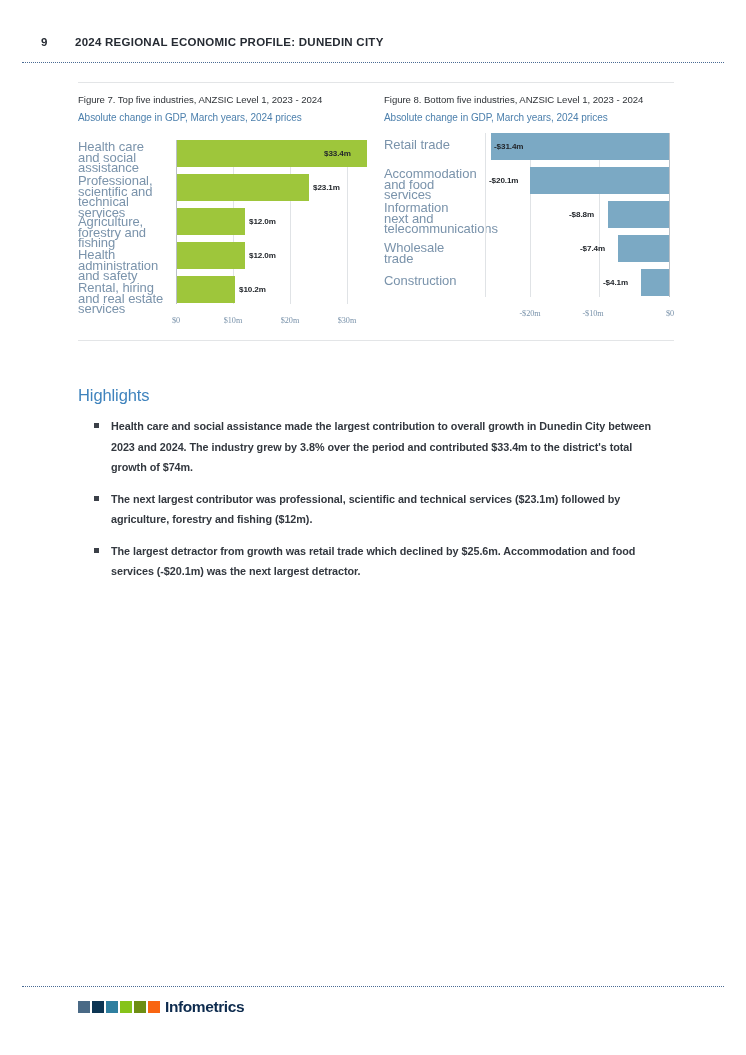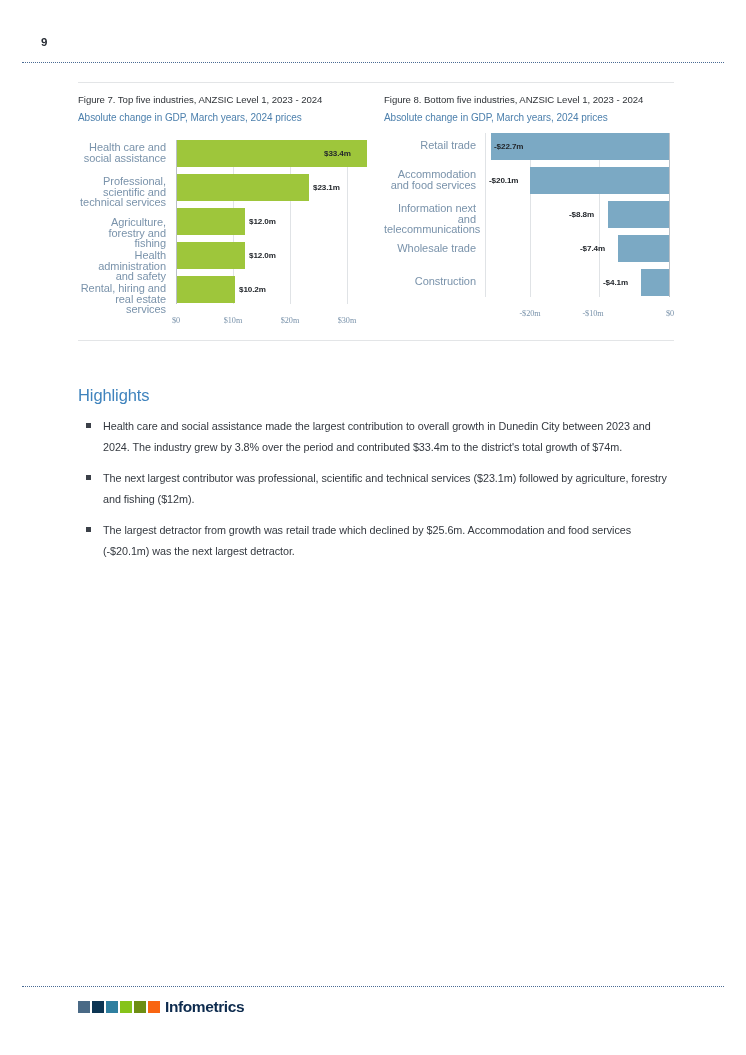"2024 REGIONAL ECONOMIC PROFILE: DUNEDIN" div.header-title { html: none -> <div>2024 REGIONAL ECONOMIC PROFILE: DUNEDIN CITY</div> }
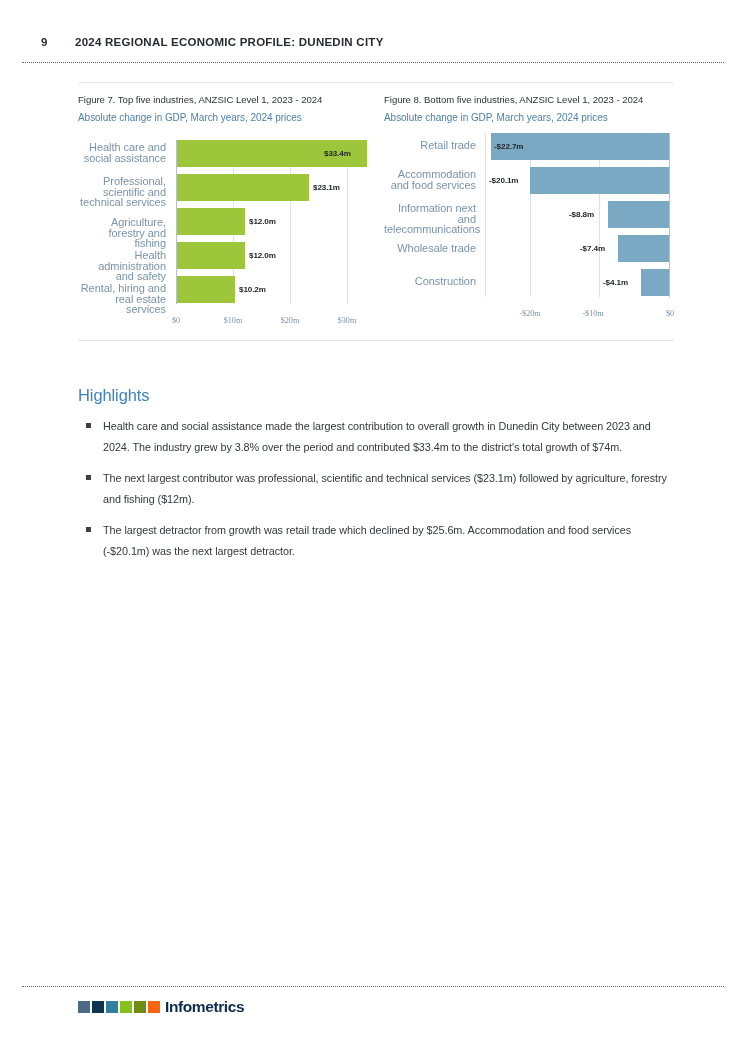"Health care and social assistance" .cat-label { font-size: 11px -> 13px; text-align: right -> left }
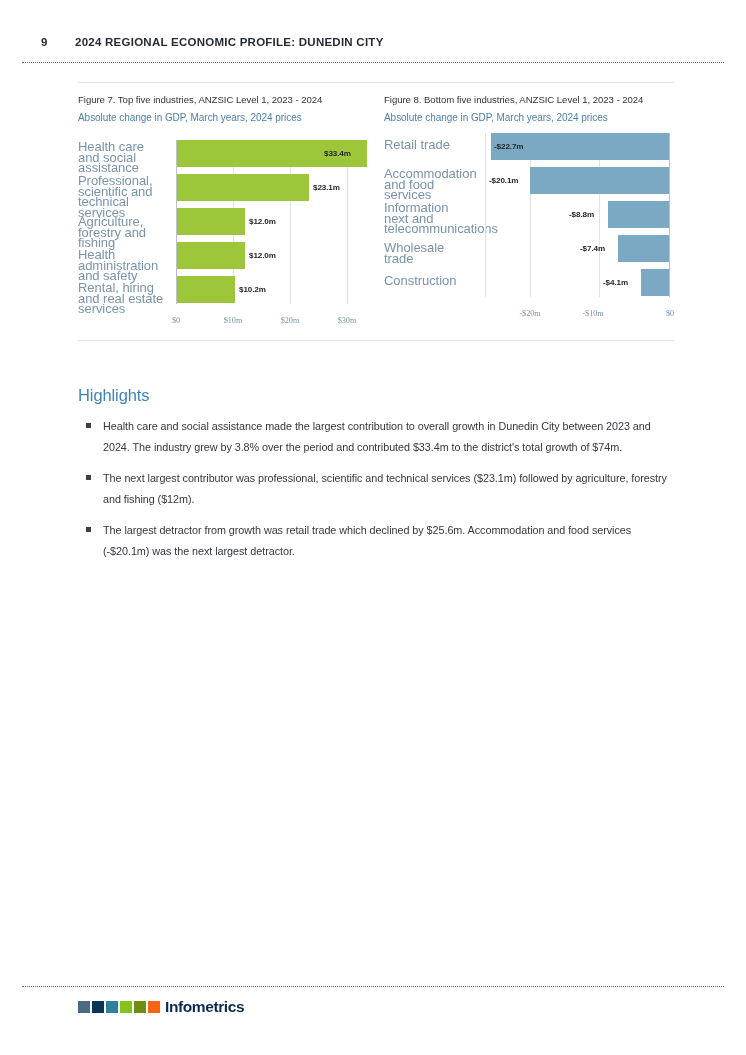"-$22.7m" div.bar-value { text: -$22.7m -> -$31.4m }
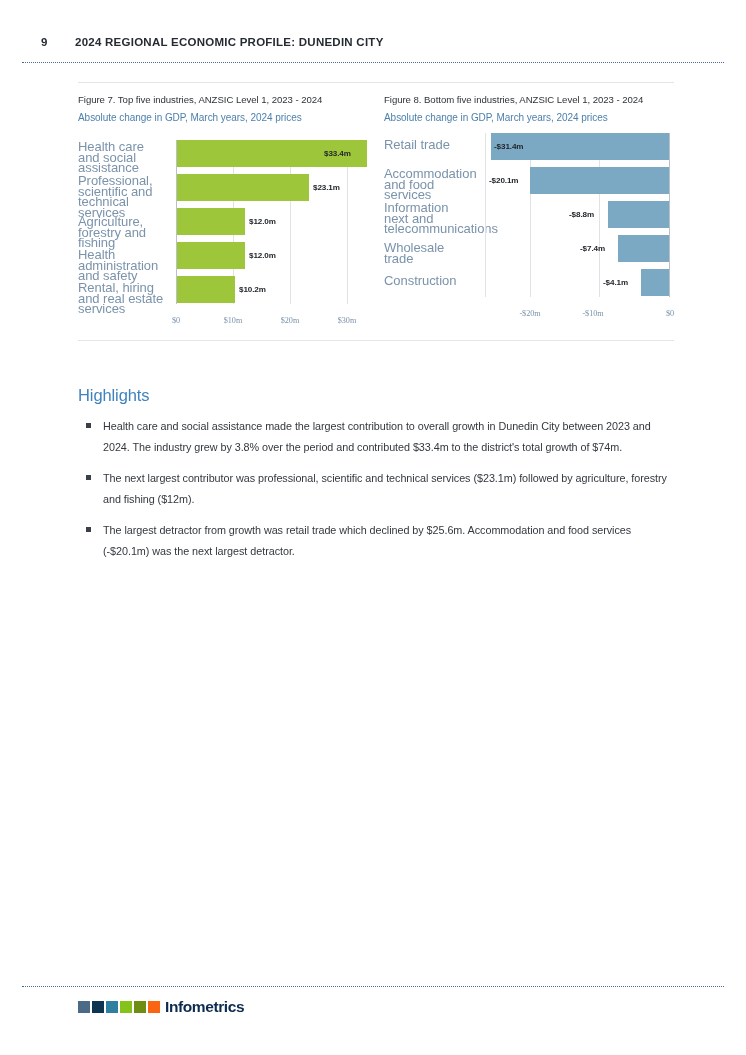"Health care and social assistance made" .bullet-list { font-weight: none -> bold; margin: 0 -> 8px }
